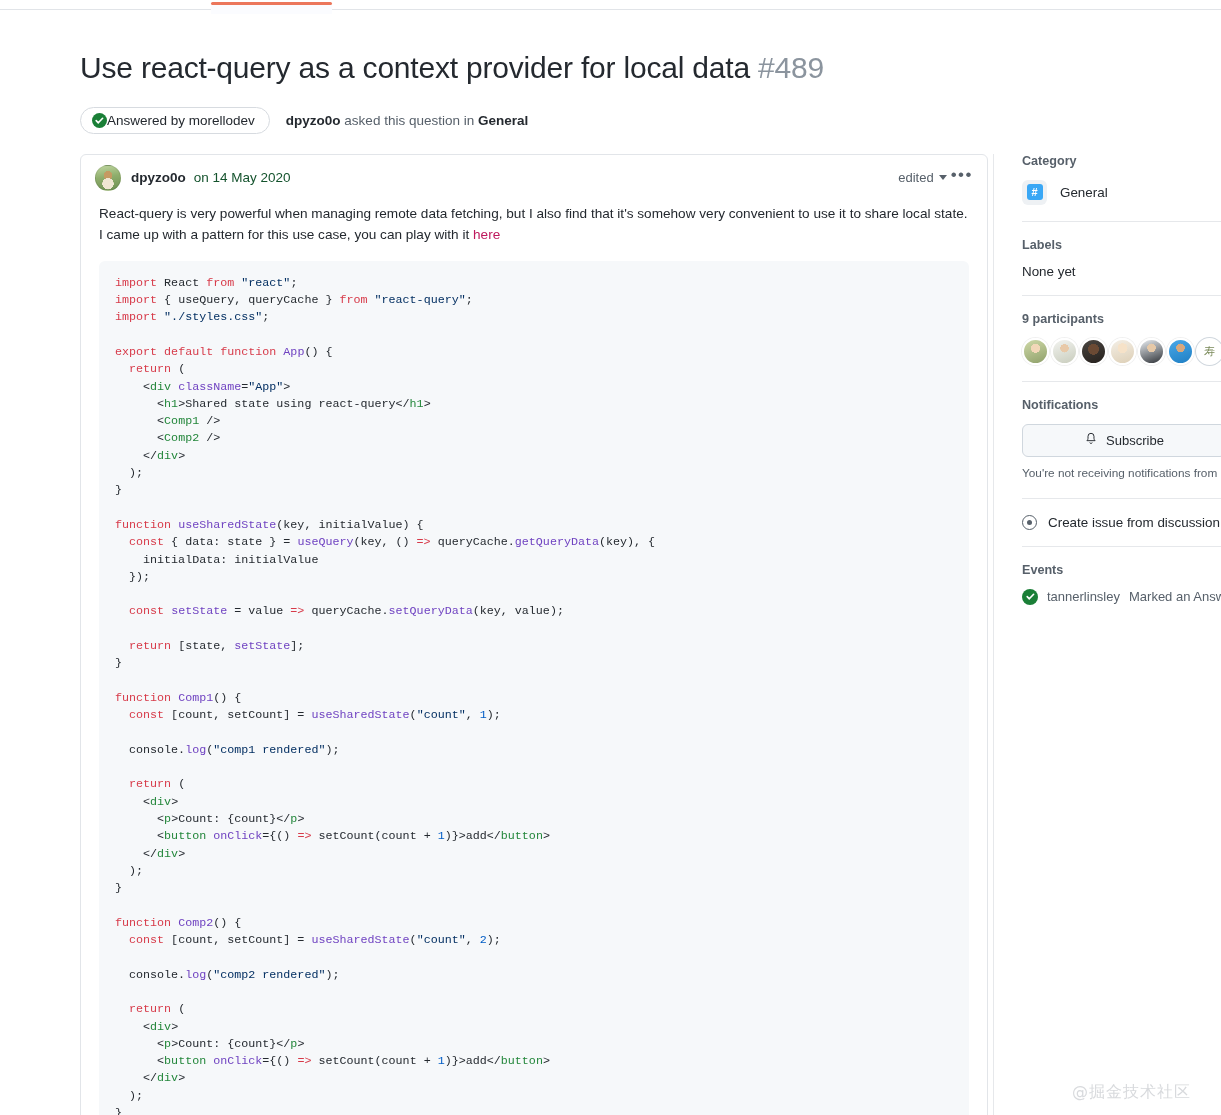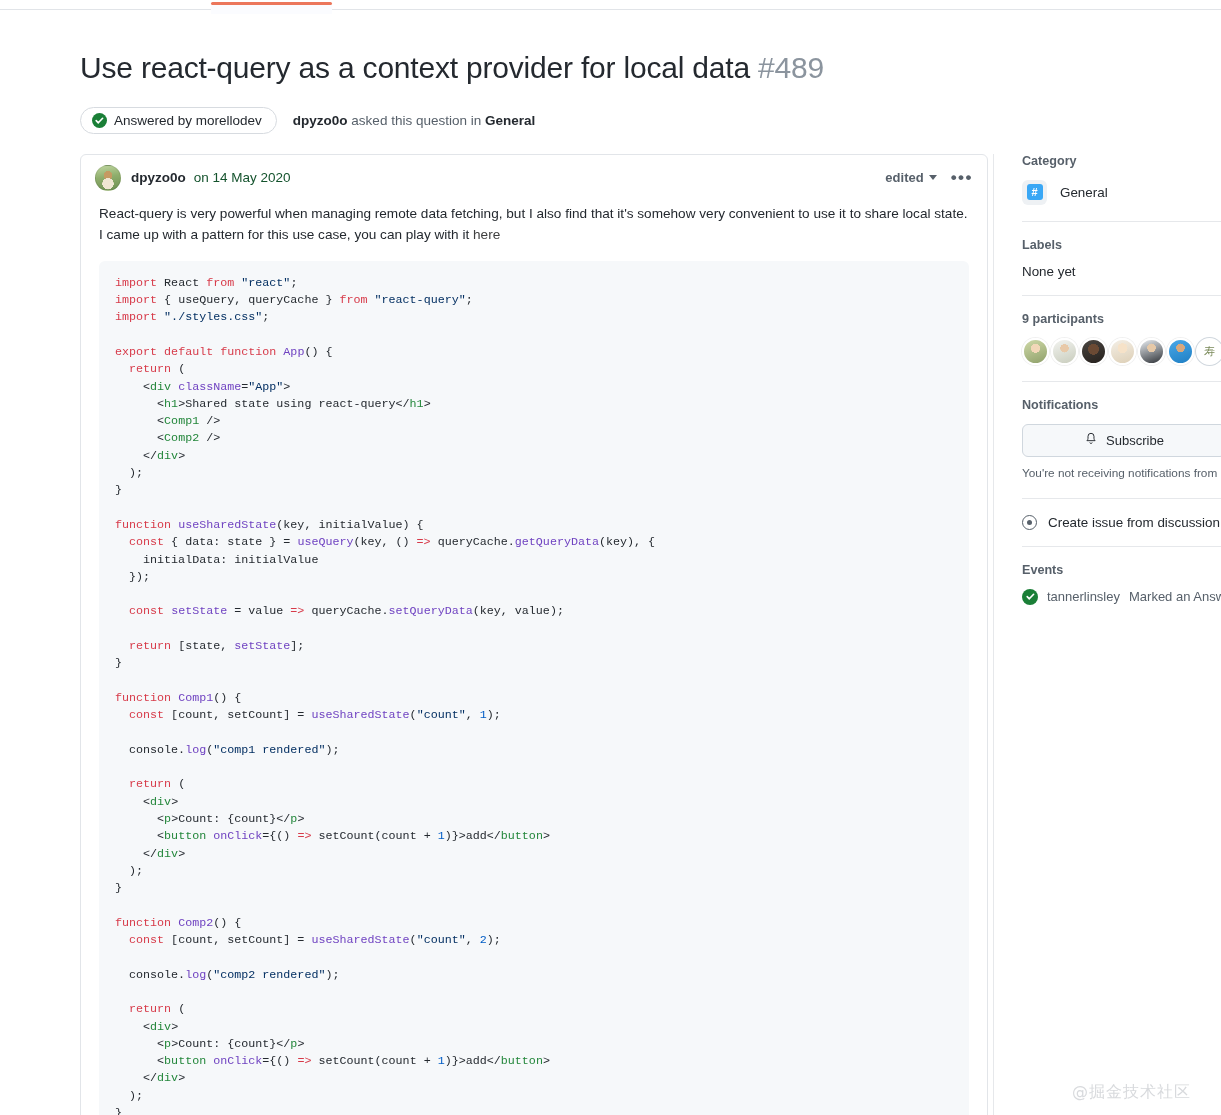"Answered by morellodev" .answered-pill { gap: 7px -> none }
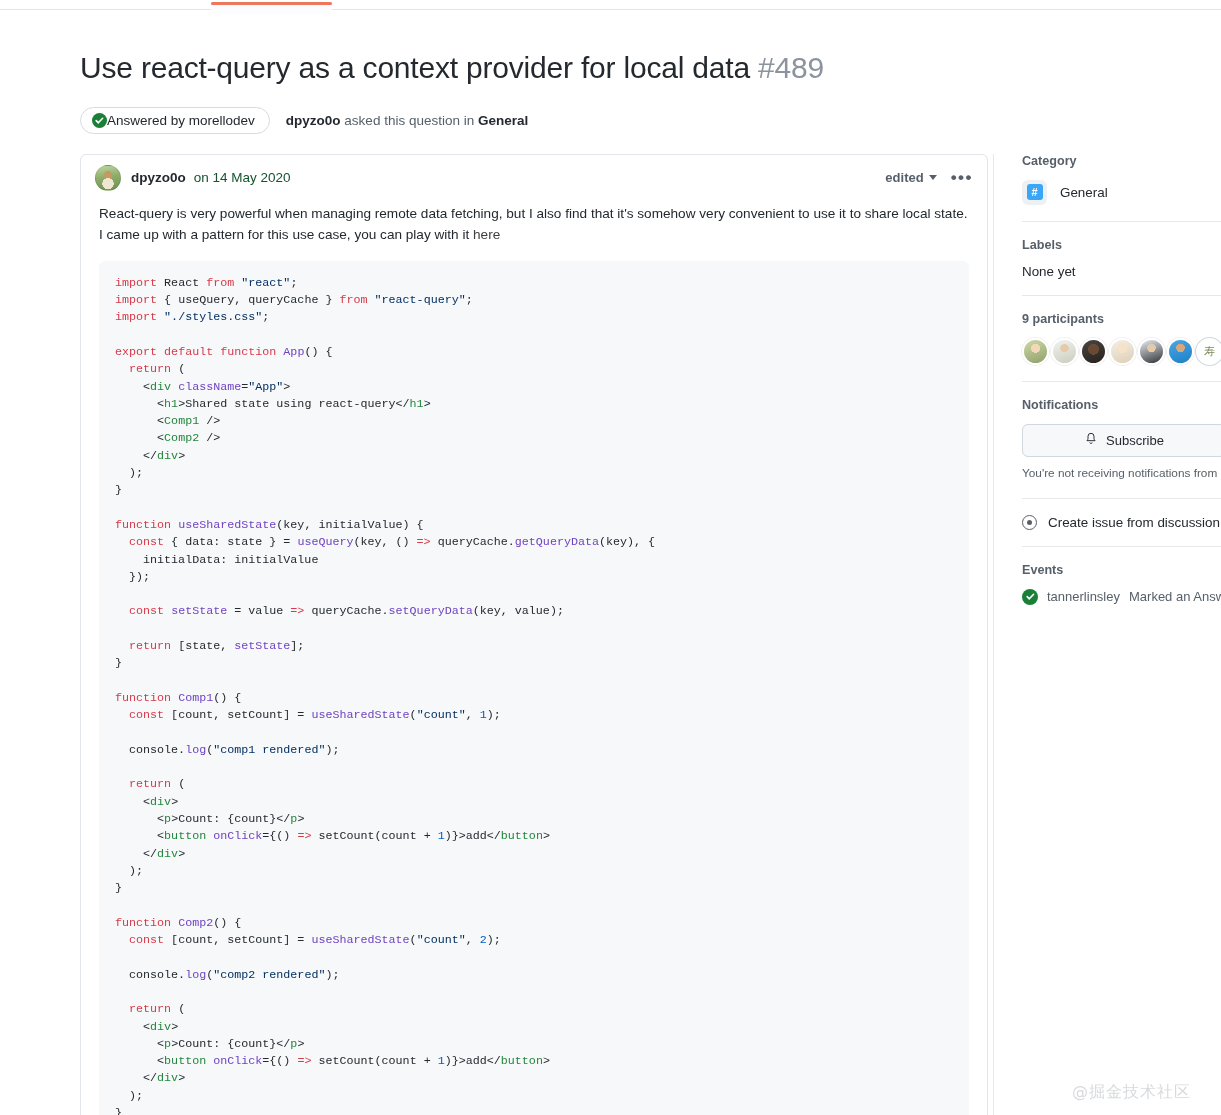"edited" .head-right { align-items: center -> flex-start; font-weight: bold -> none; gap: 14px -> 4px }
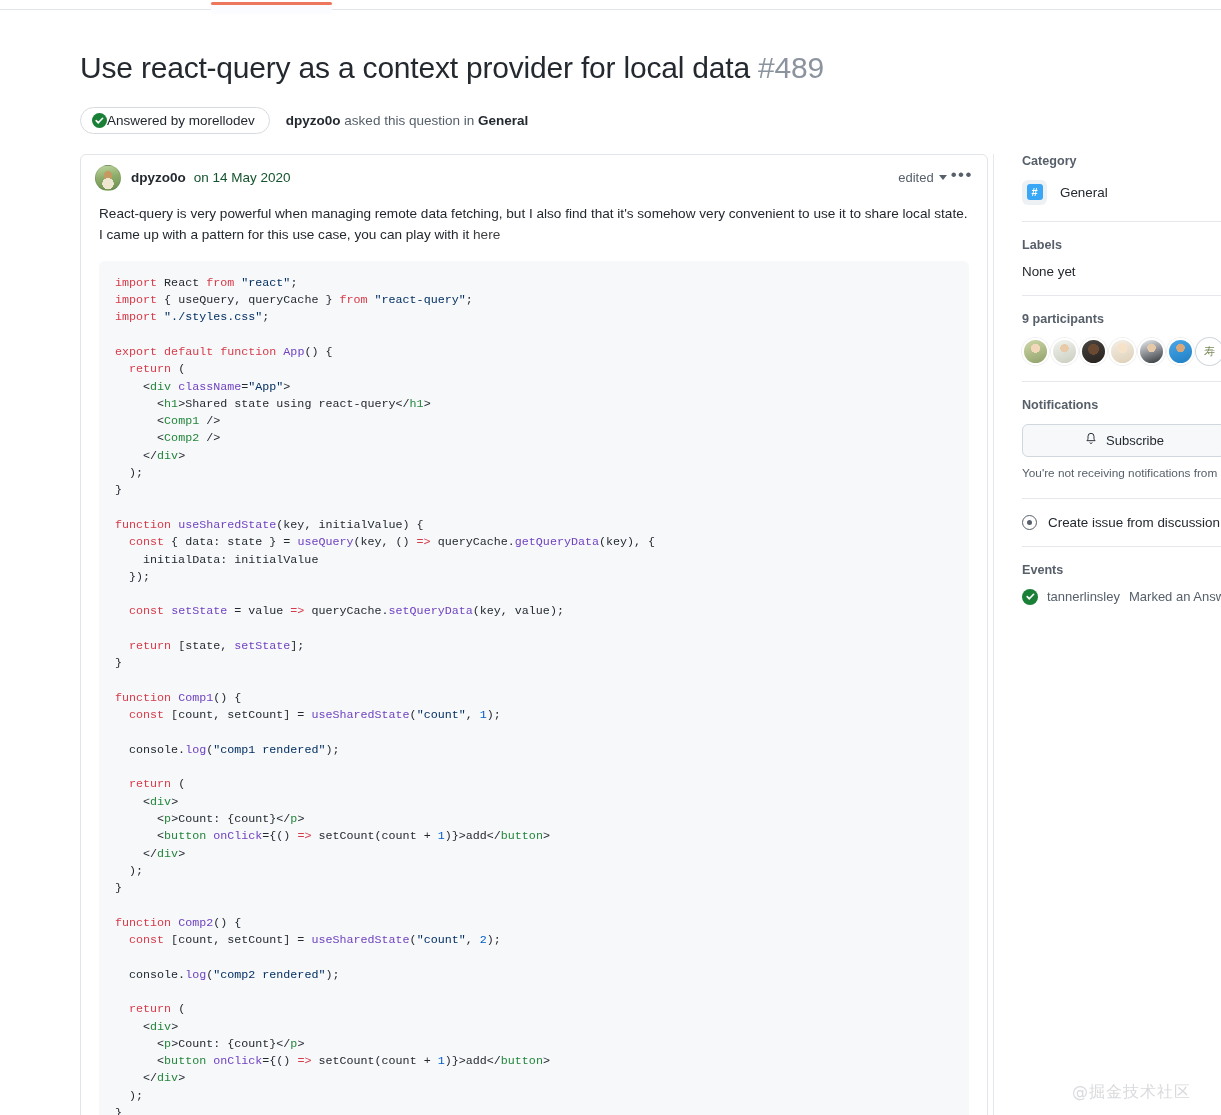"here" .para a { color: #404040 -> #be185d }
